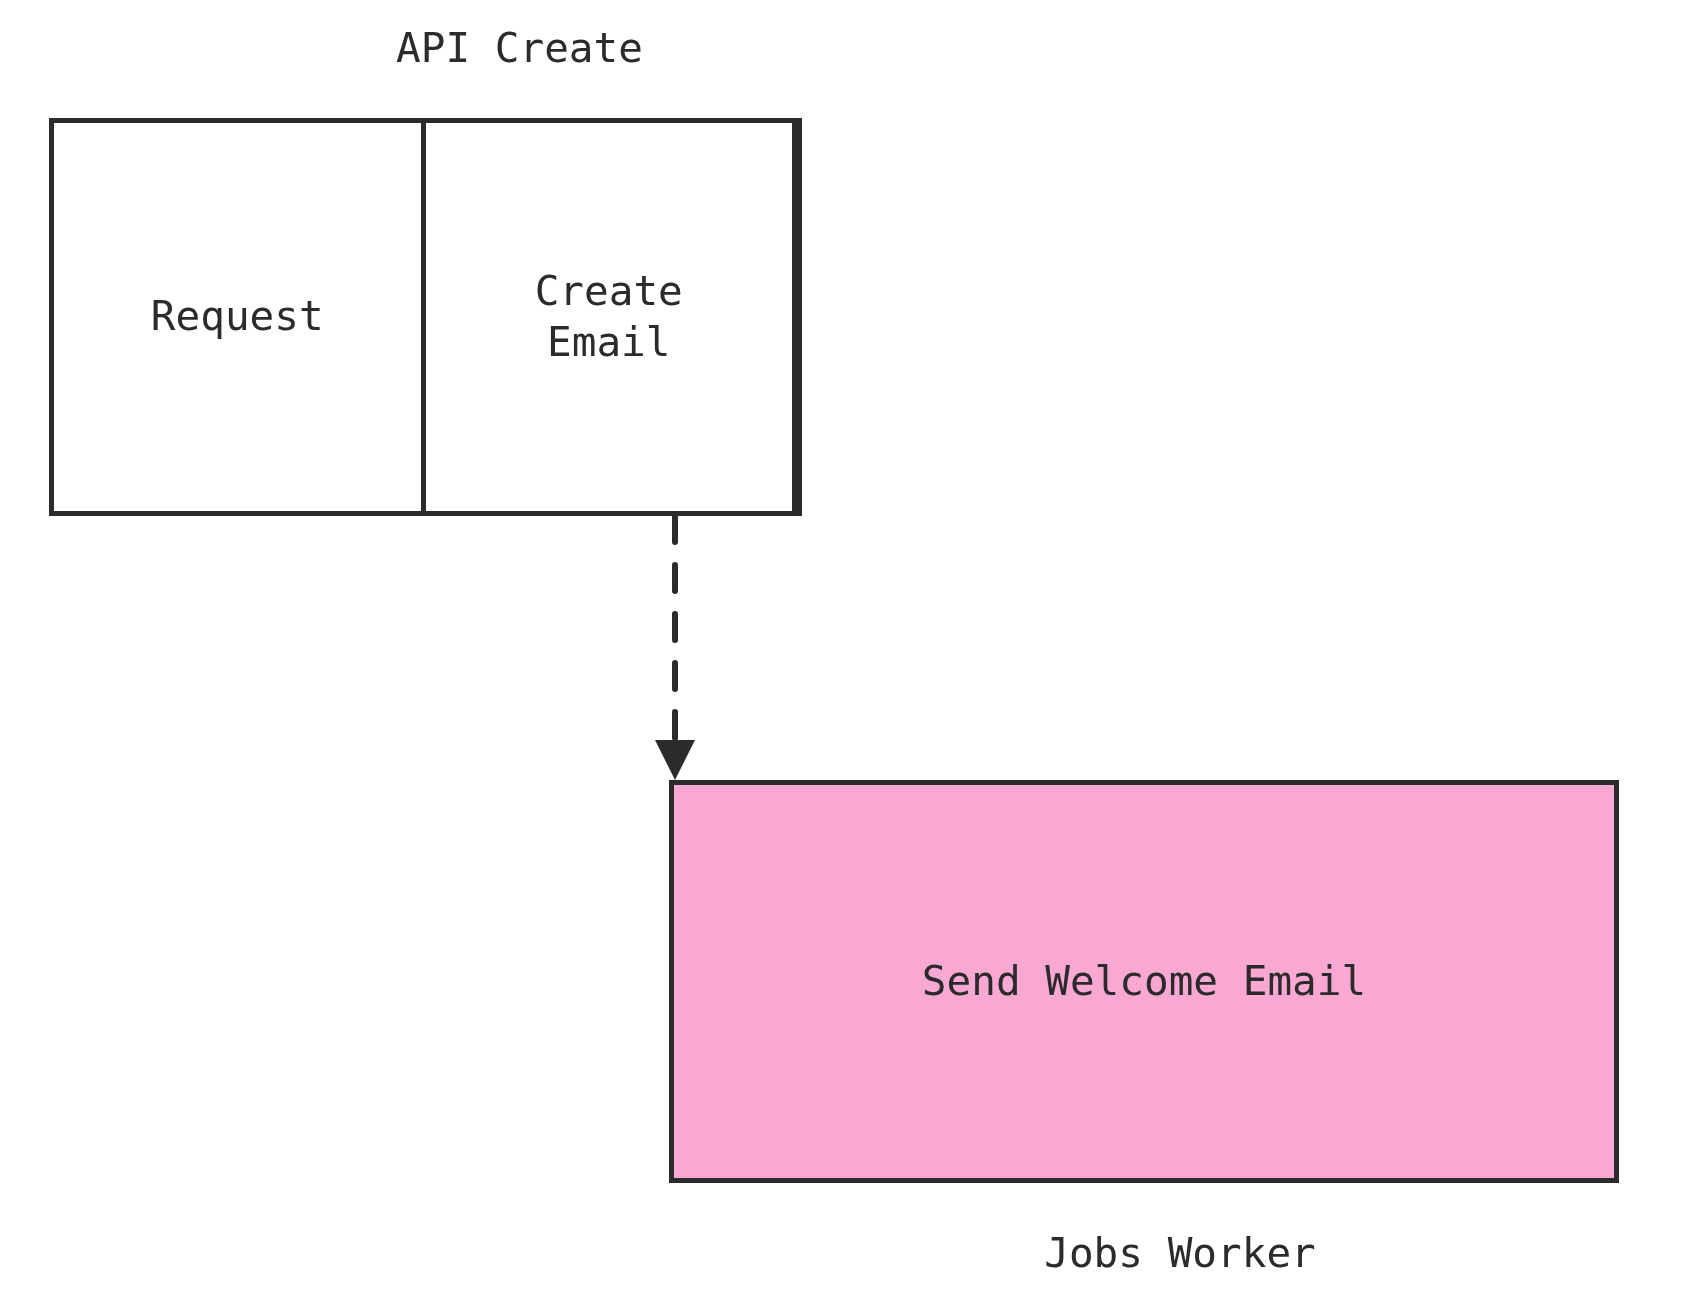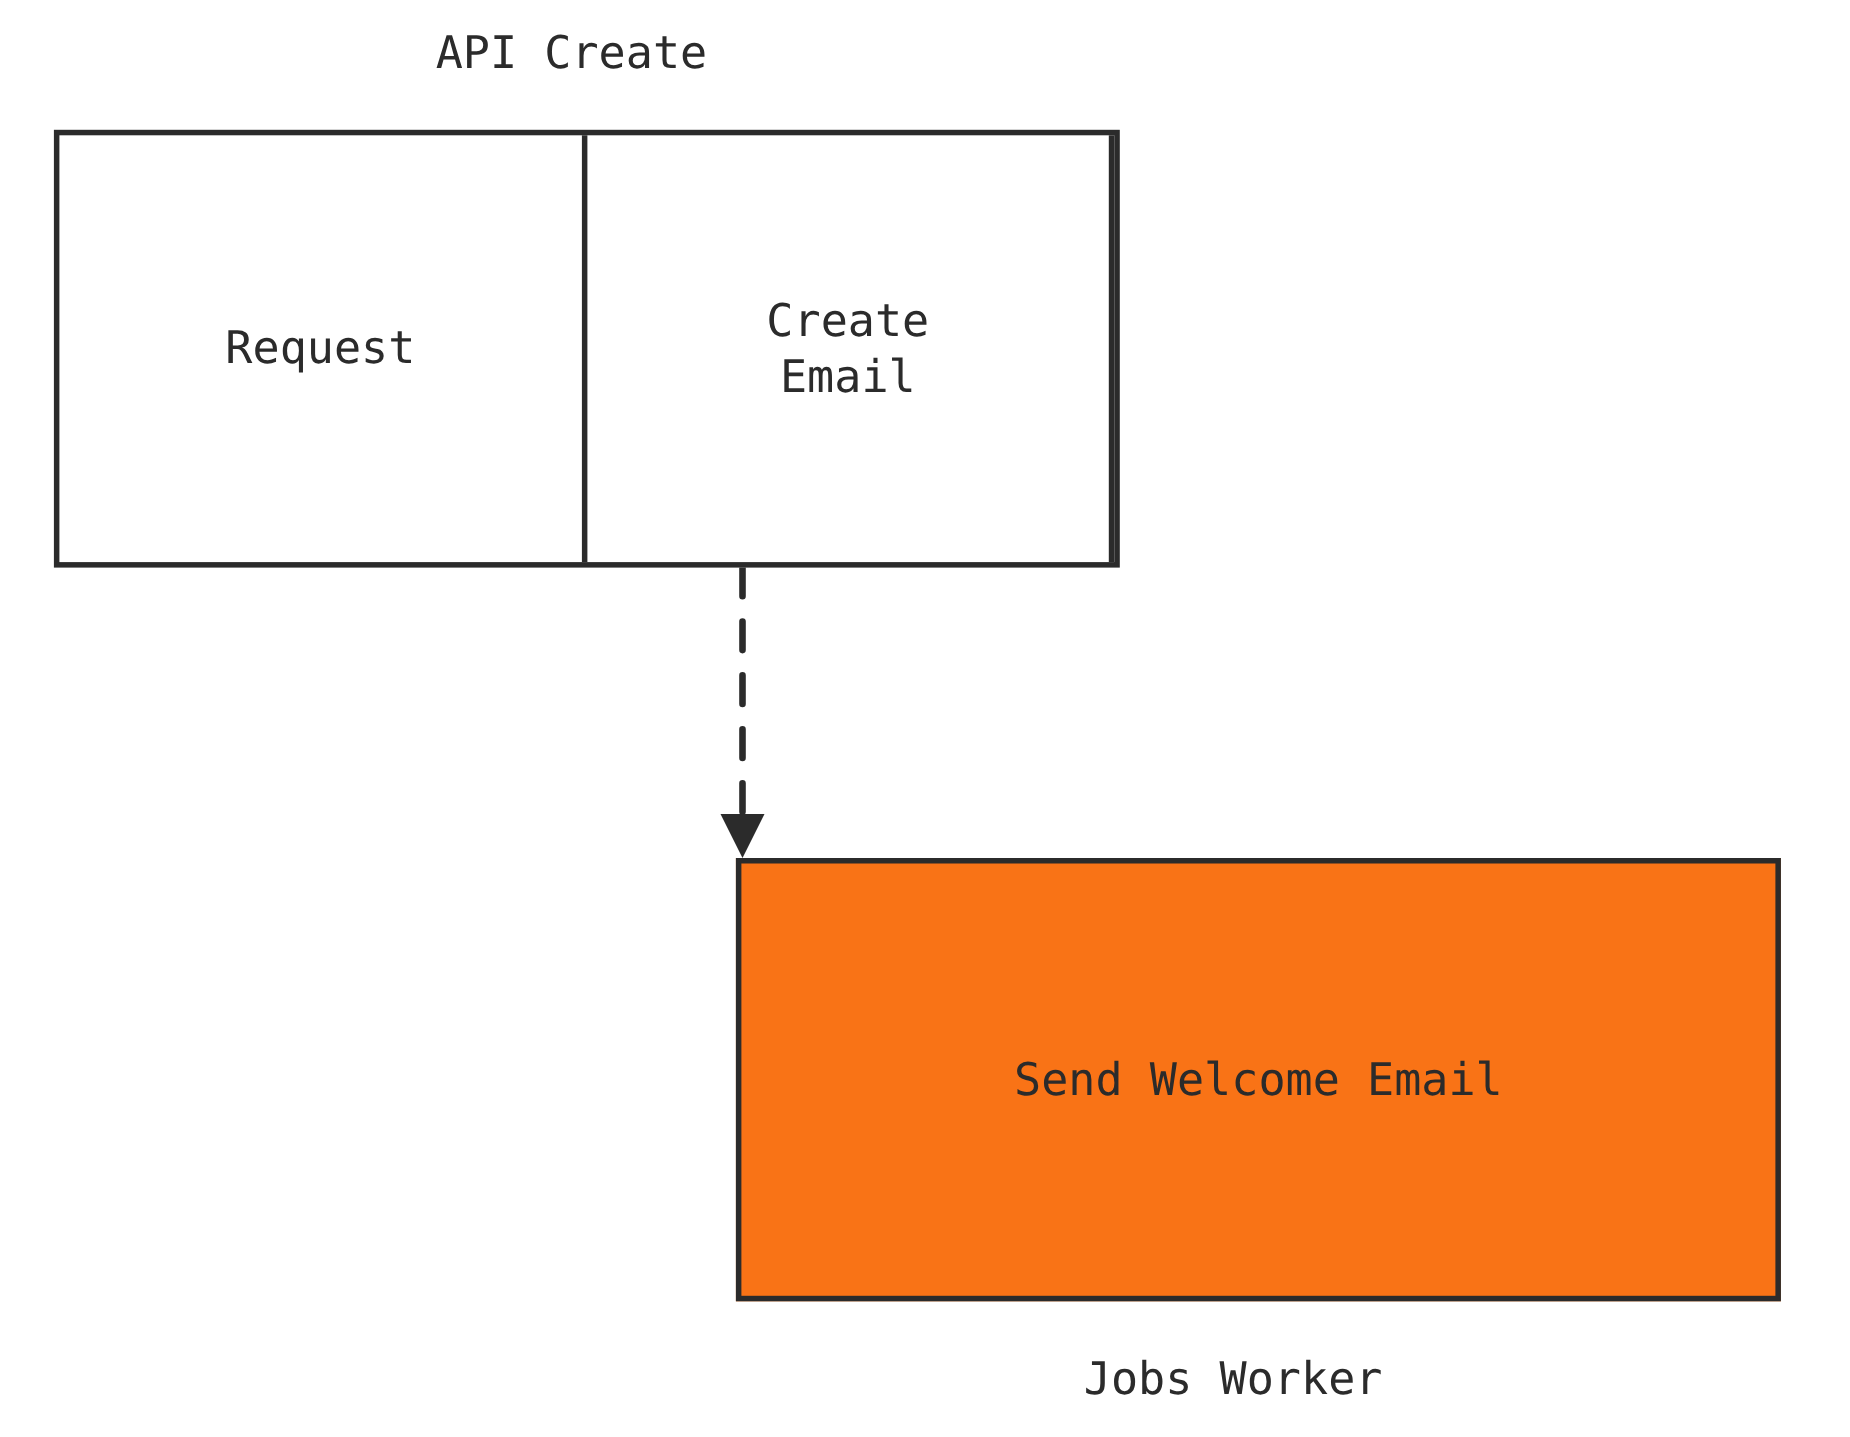"Request" .group-box { width: 969px -> 753px }
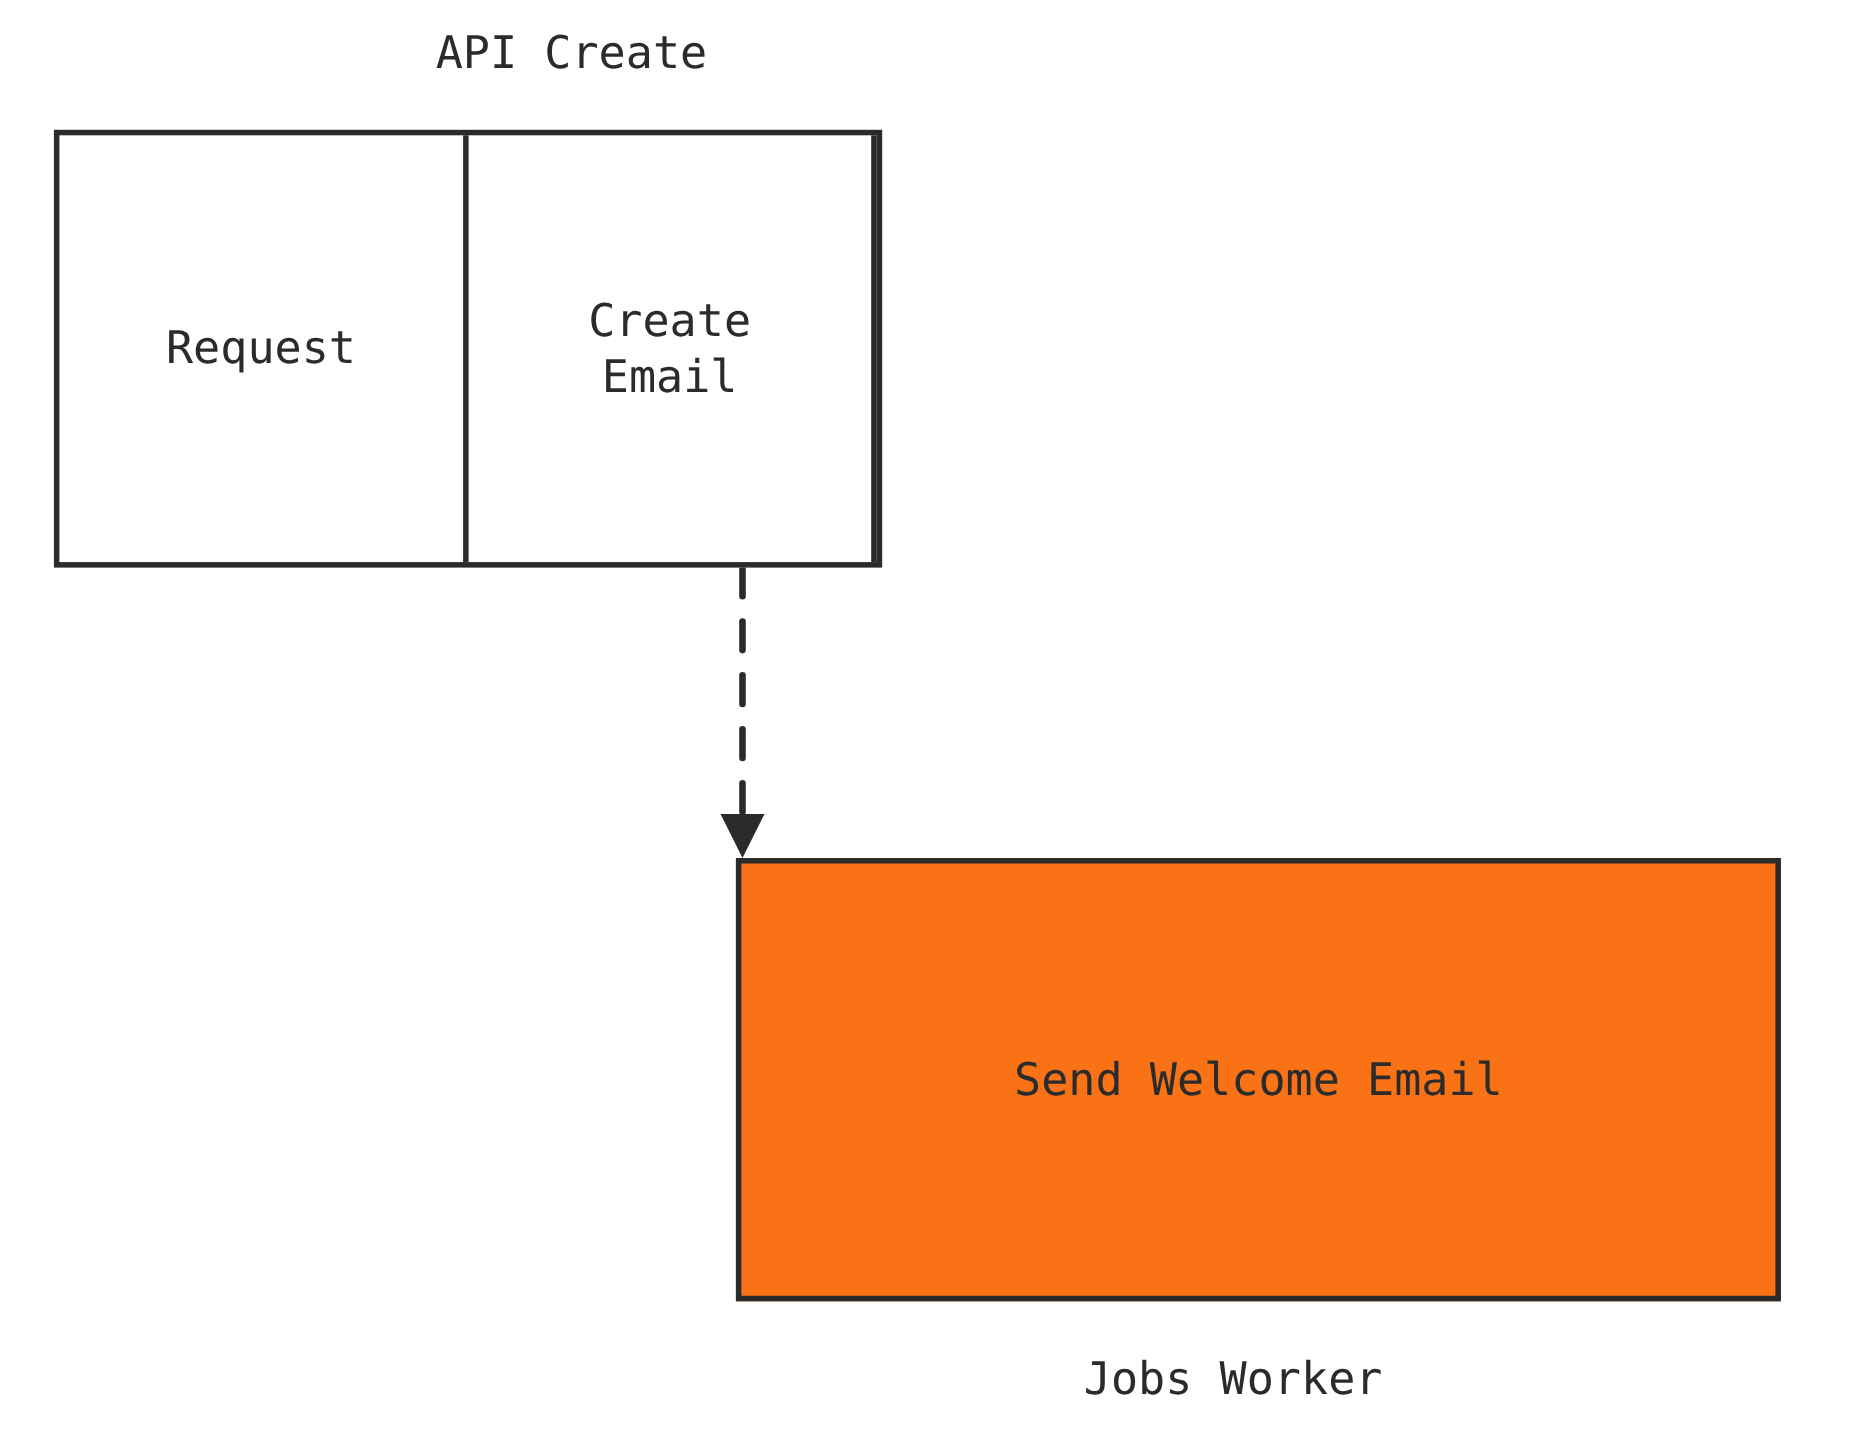"Send Welcome Email" .worker-box { background: #f97316 -> #f9a8d4 }
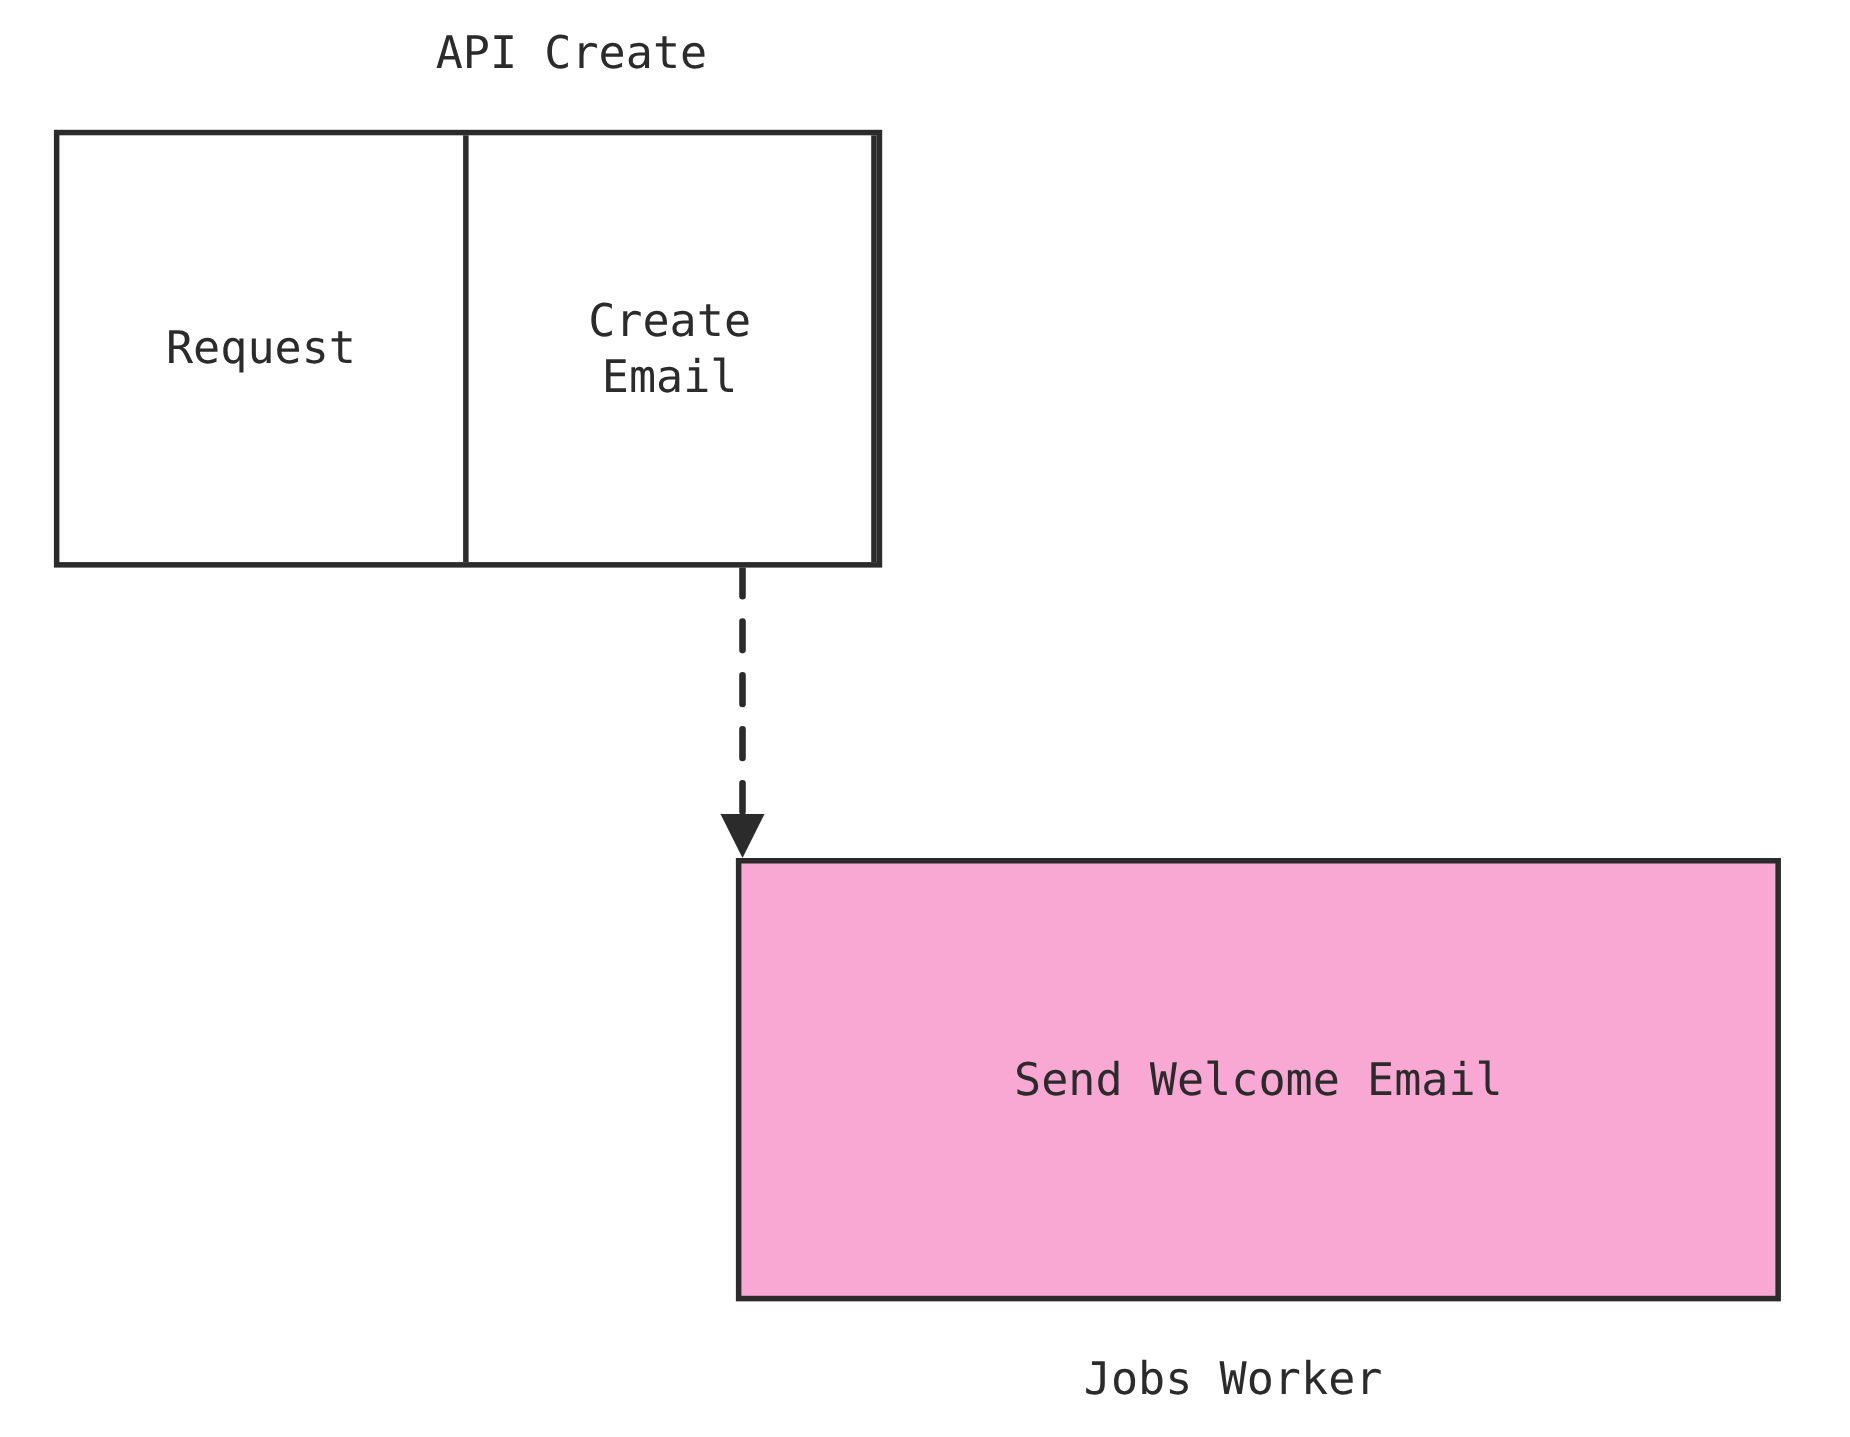"Jobs Worker" .worker-title { left: 646px -> 705px }
